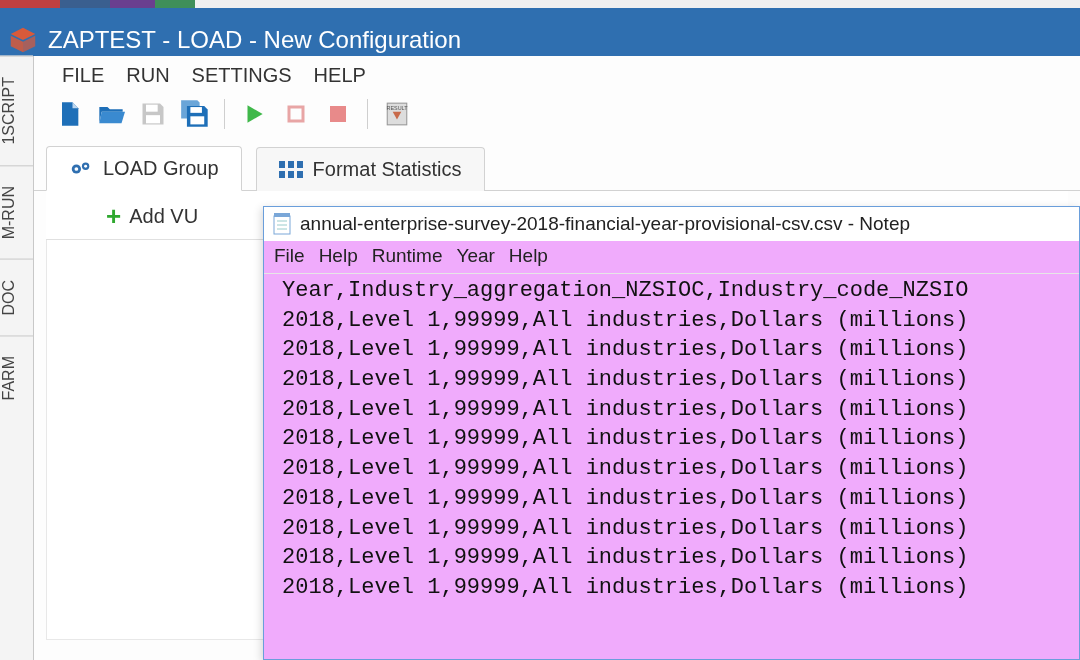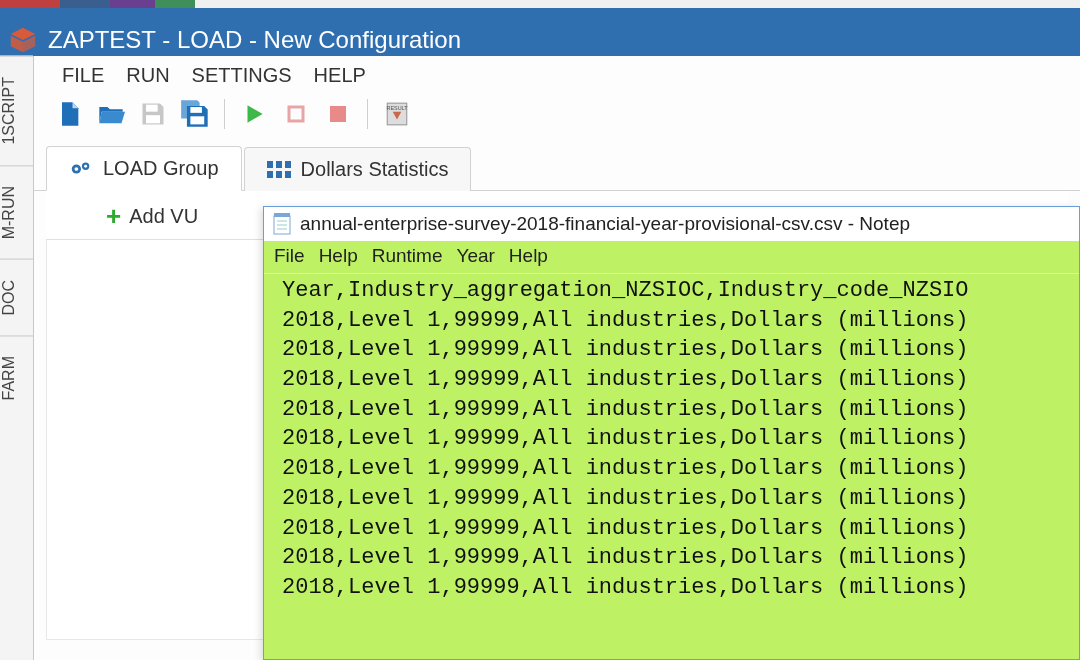"LOAD Group" .tab { margin-right: 2px -> 14px }
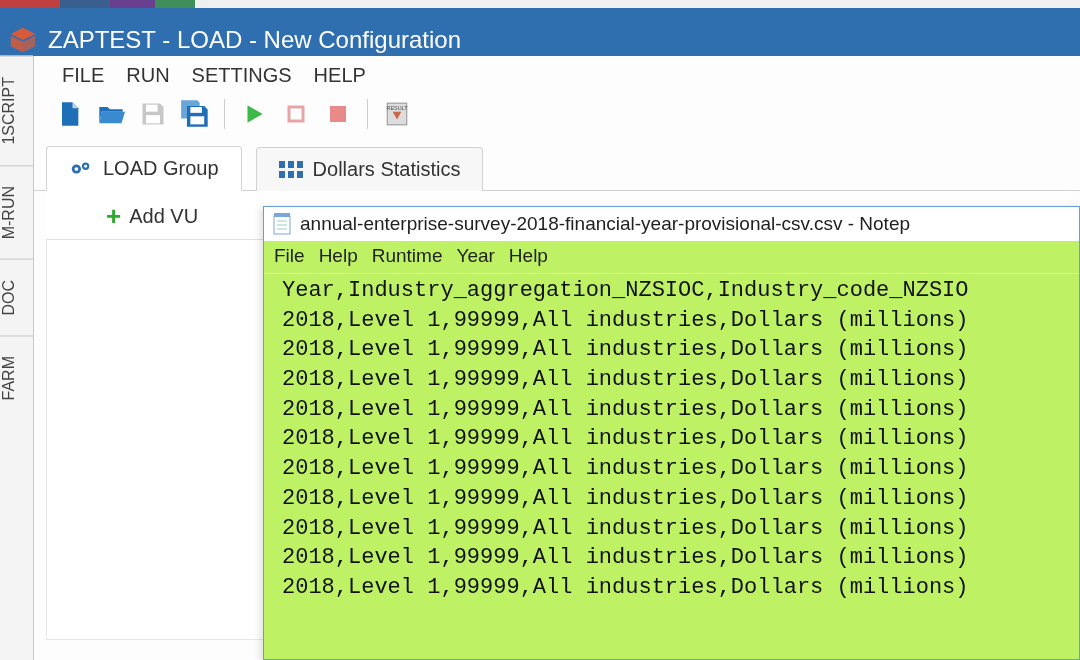"Dollars Statistics" span { text: Dollars -> Format }
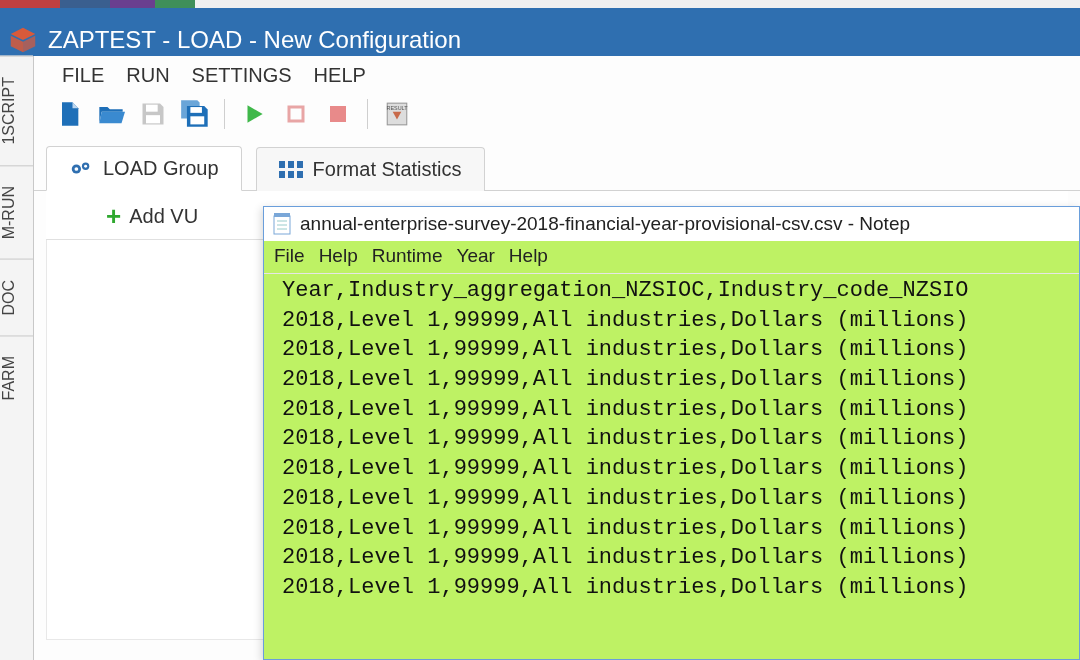"annual-enterprise-survey-2018-financial-" .notepad { background: #bef264 -> #f0abfc }
